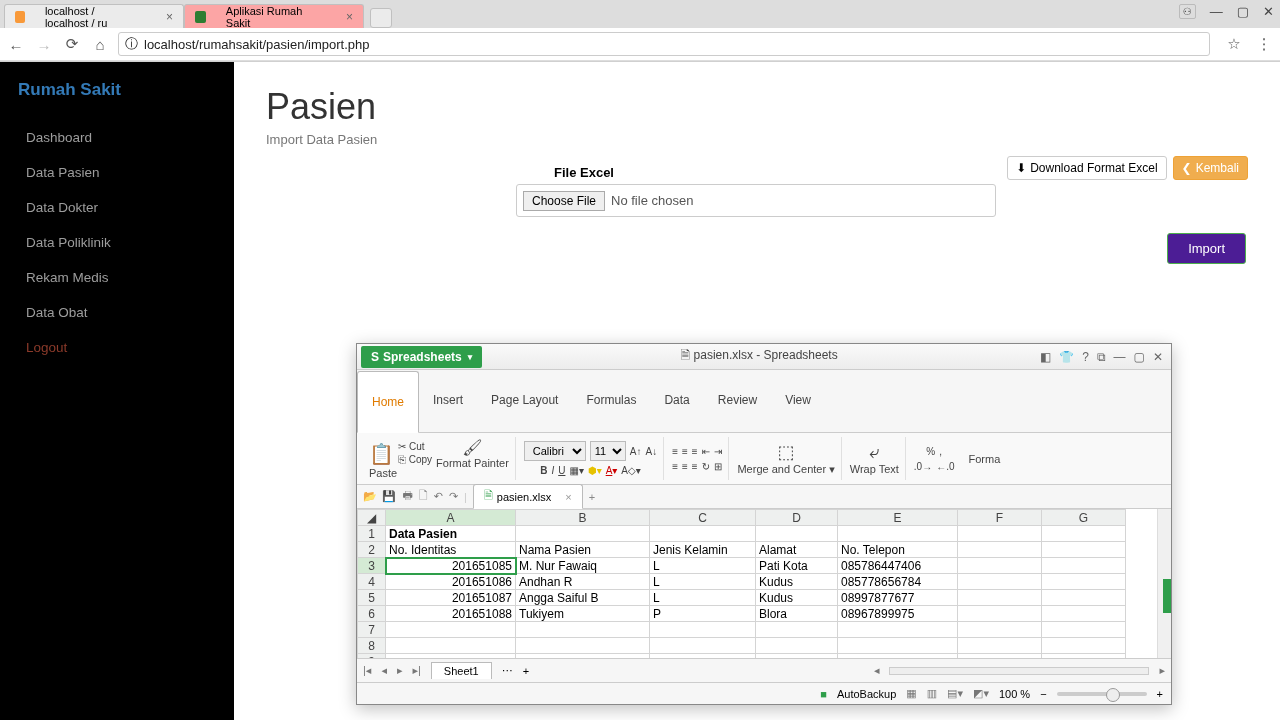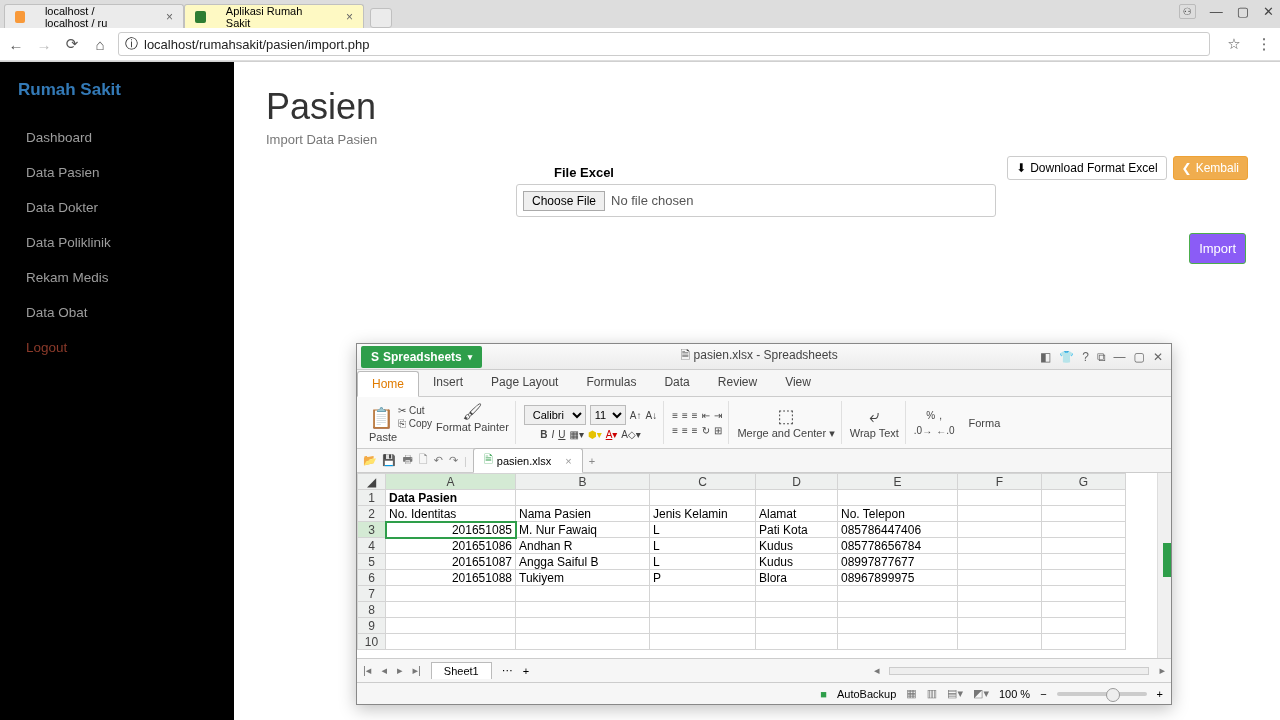"Aplikasi Rumah Sakit" .tab.active { background: #fef9c3 -> #fca5a5 }
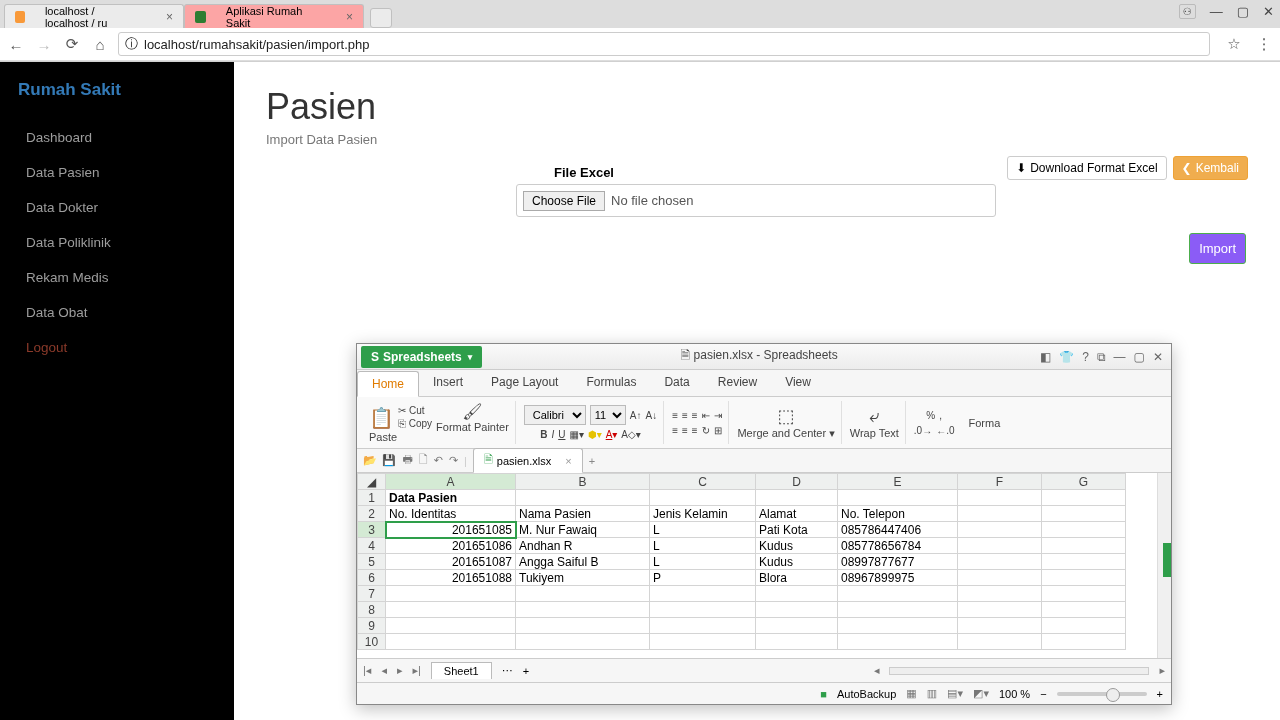"Import" .btn.green { background: #8b5cf6 -> #4c1d95; padding: 7px 9px -> 7px 20px }
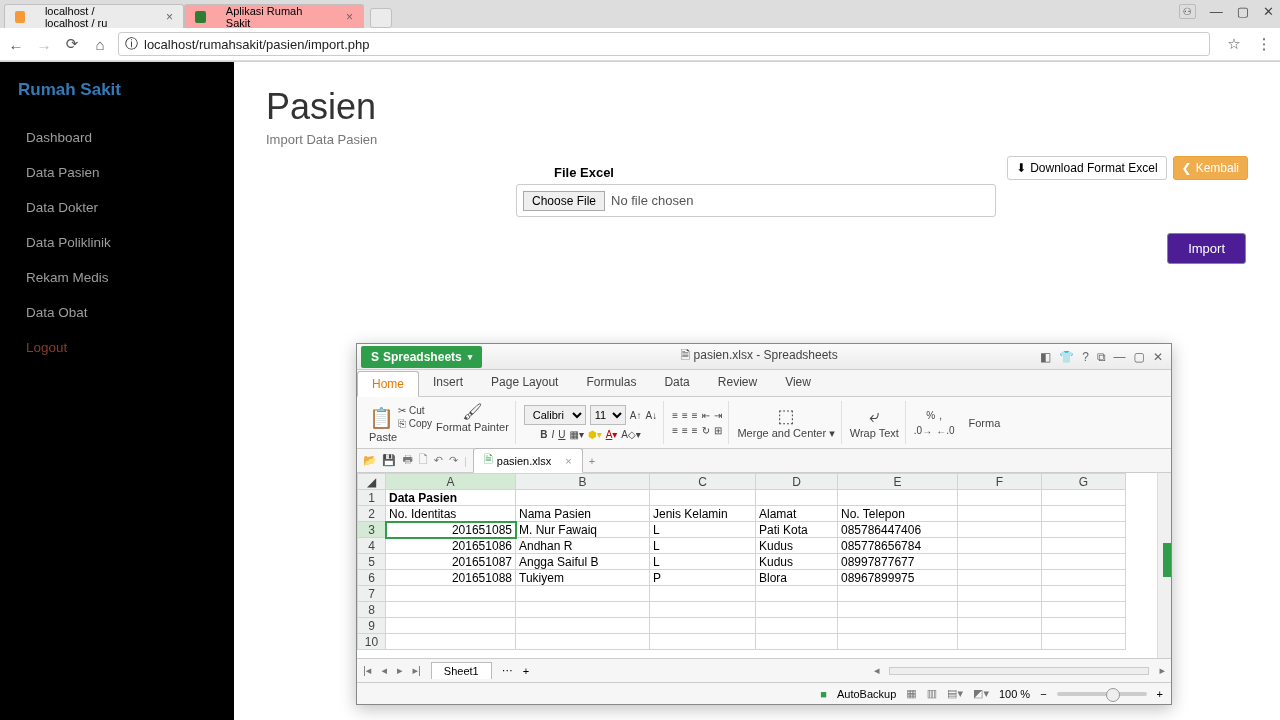"Home" .ss-menuitem { padding: 5px 14px -> 23px 14px }
